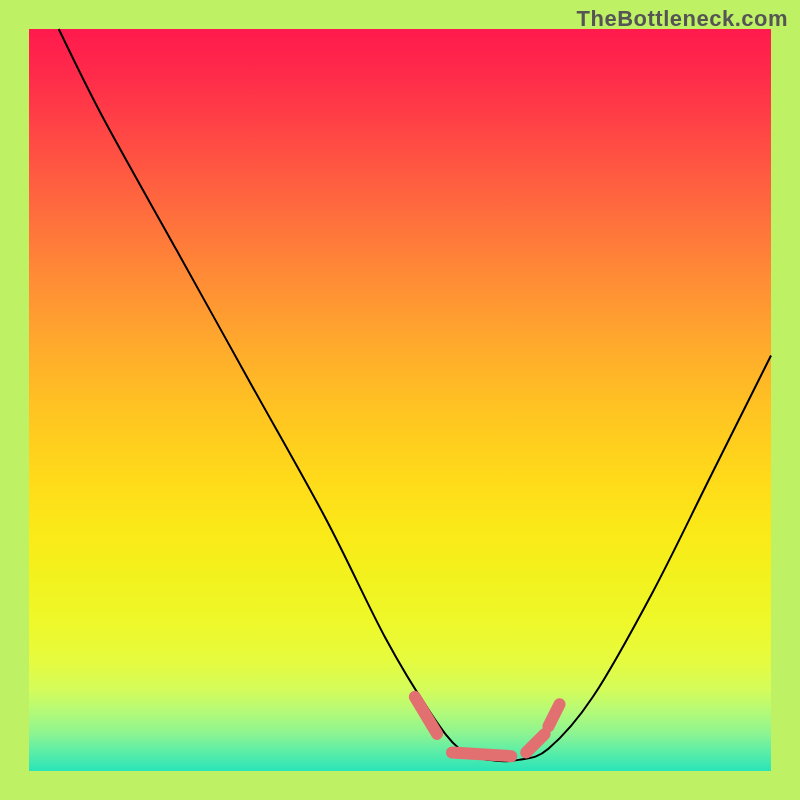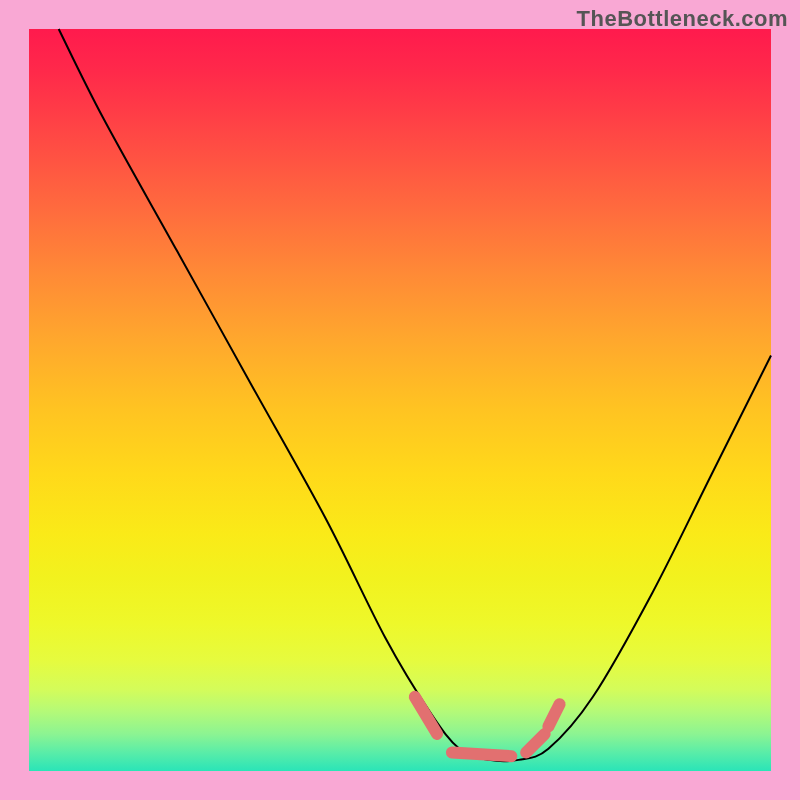"TheBottleneck.com" .container { background: #f9a8d4 -> #bef264 }
